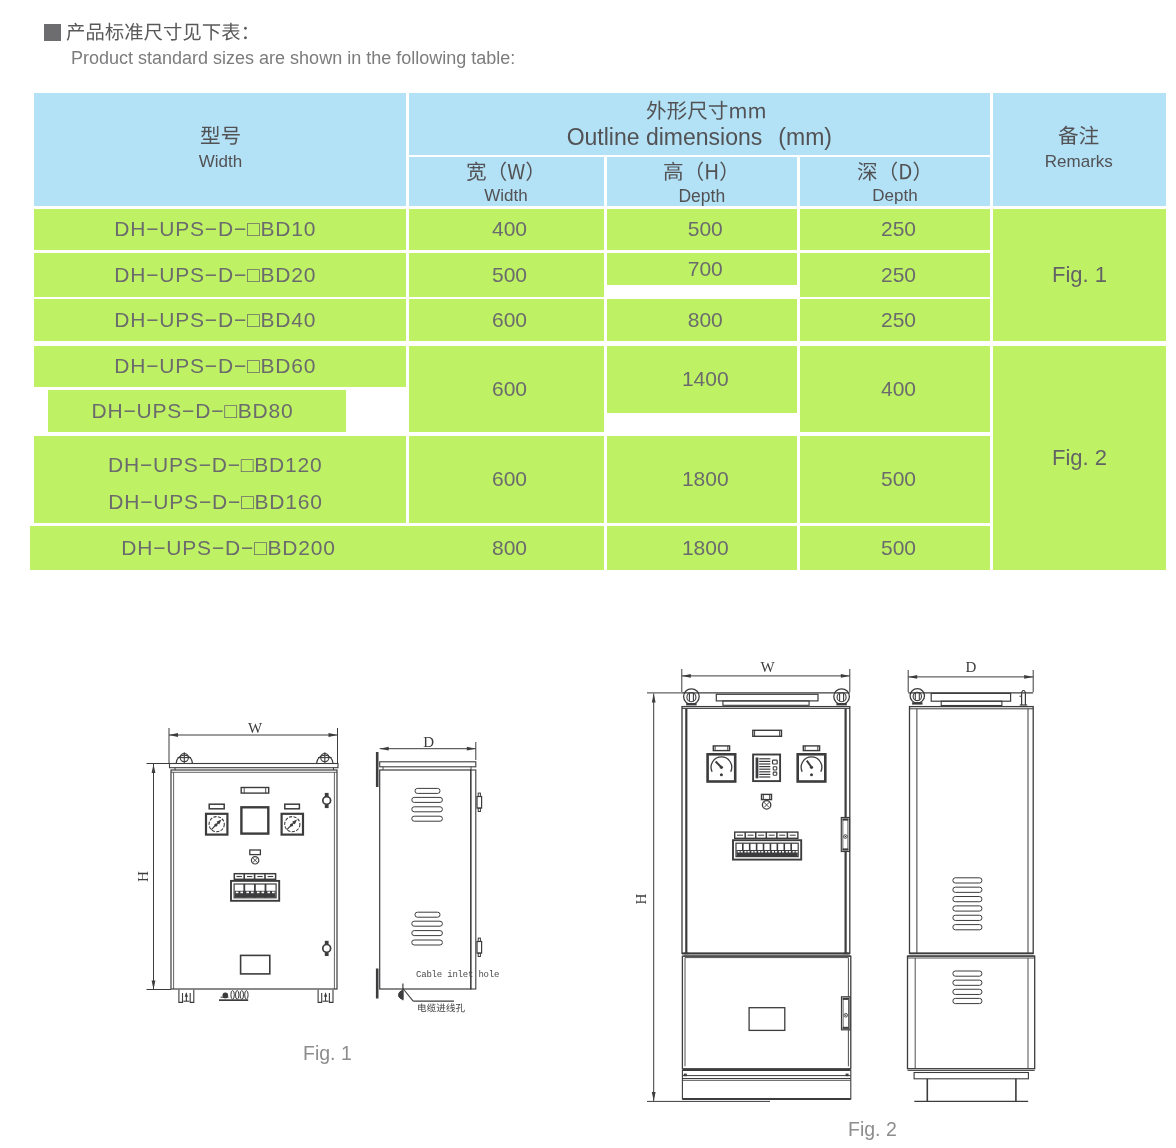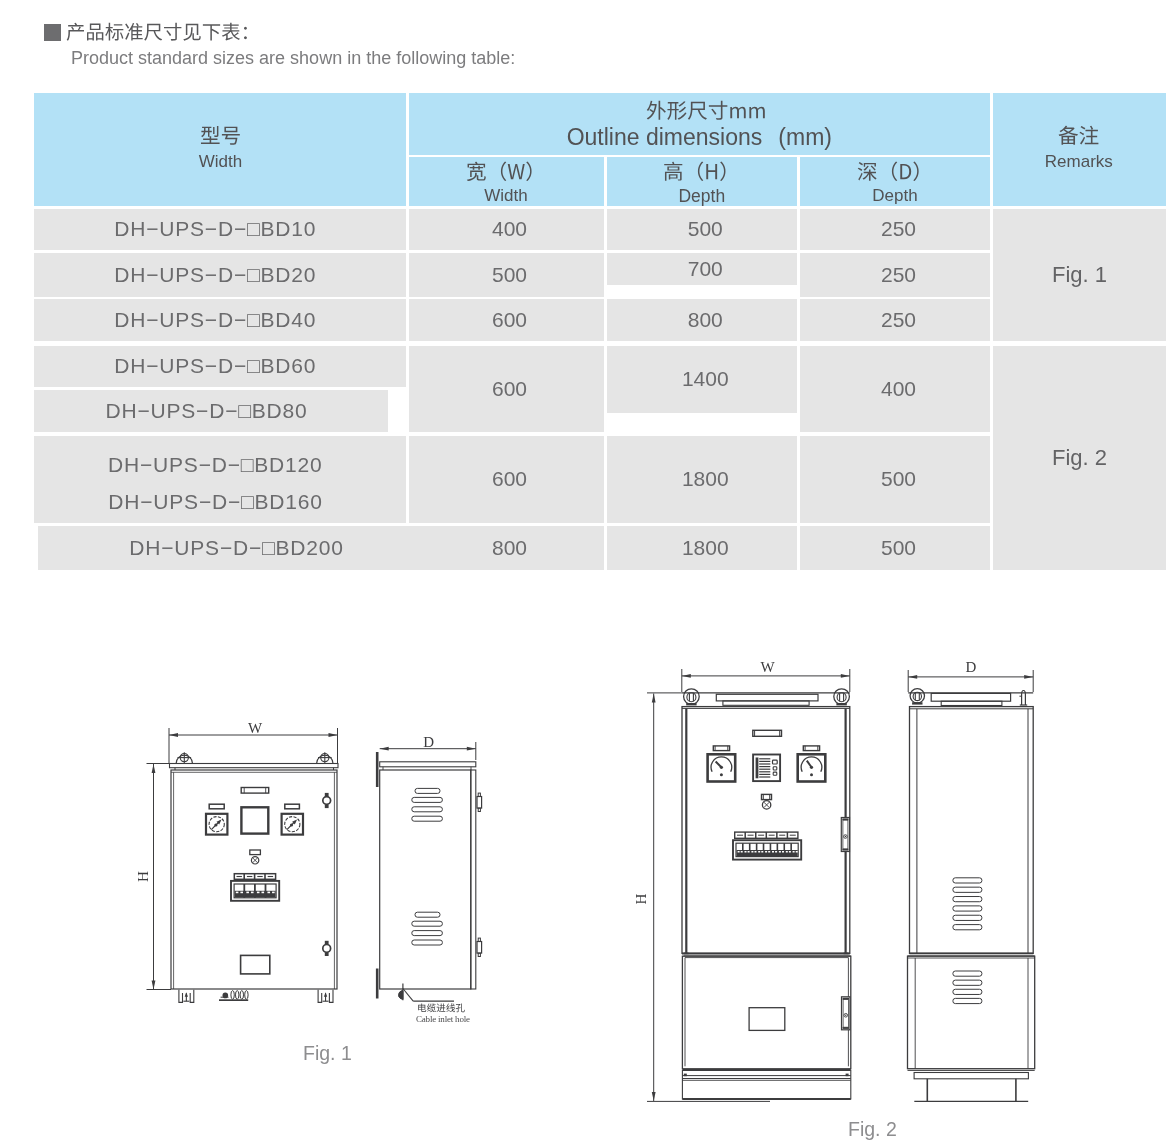"DH−UPS−D−□BD10" .bd { background: #e5e5e5 -> #bef264 }
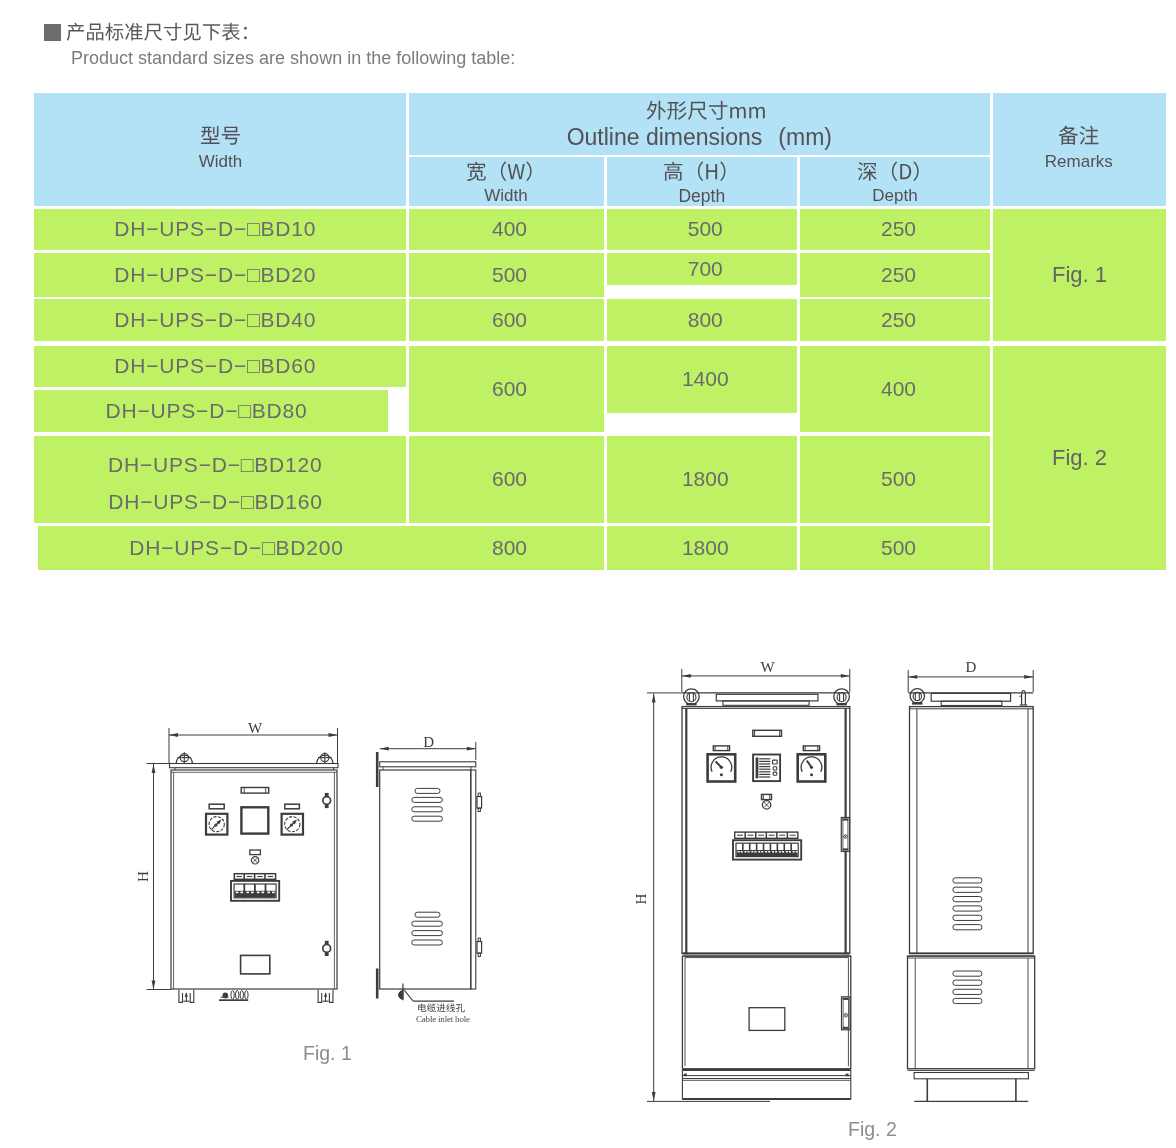"DH−UPS−D−□BD80" div.cell { left: 34px -> 48px; width: 354px -> 298px }
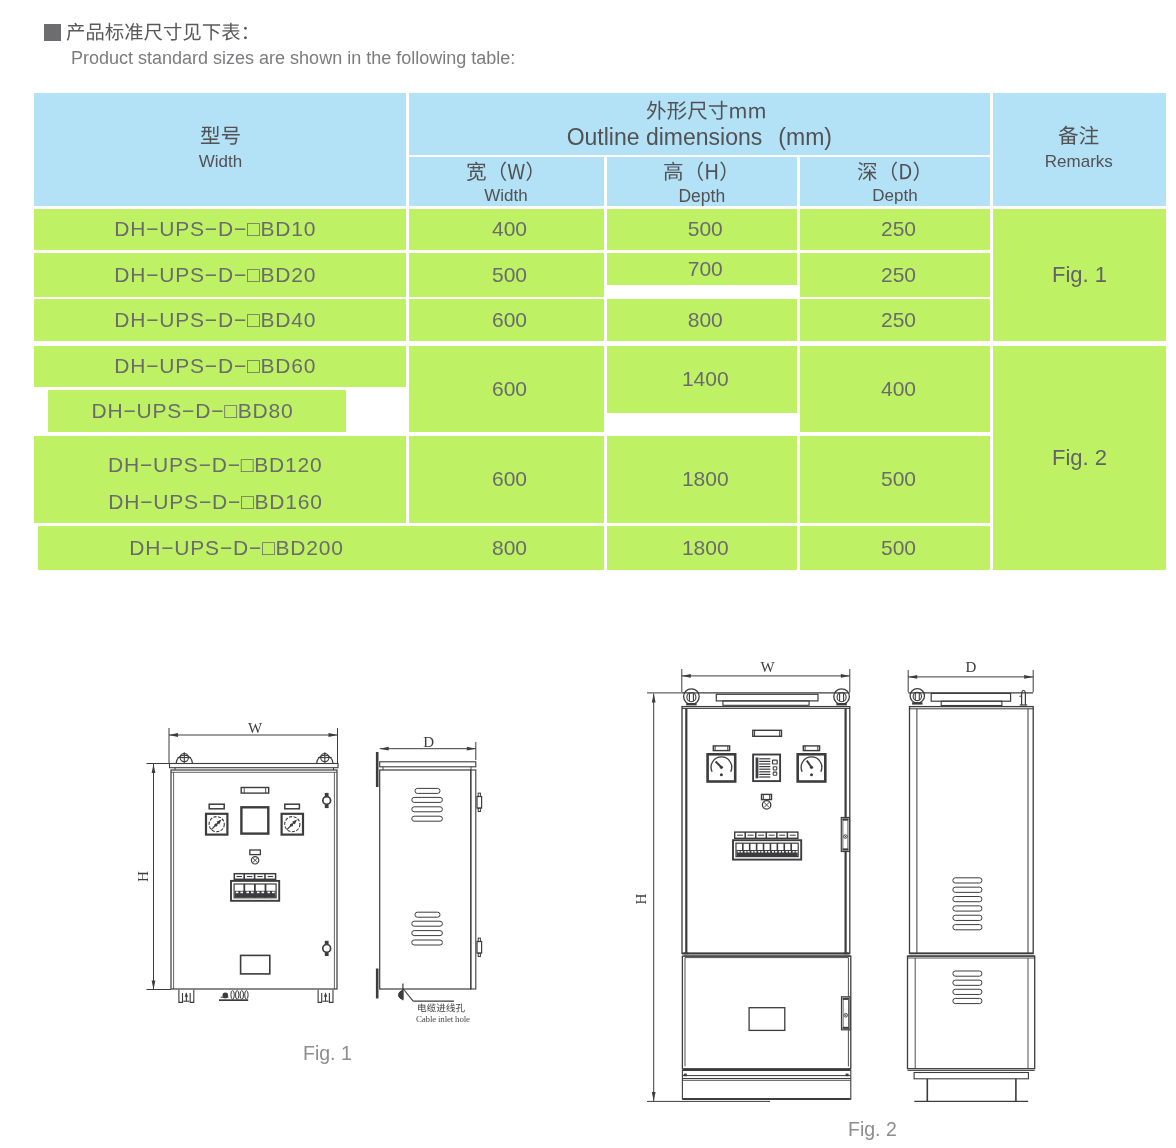"DH−UPS−D−□BD200" div.cell { left: 38px -> 30px }
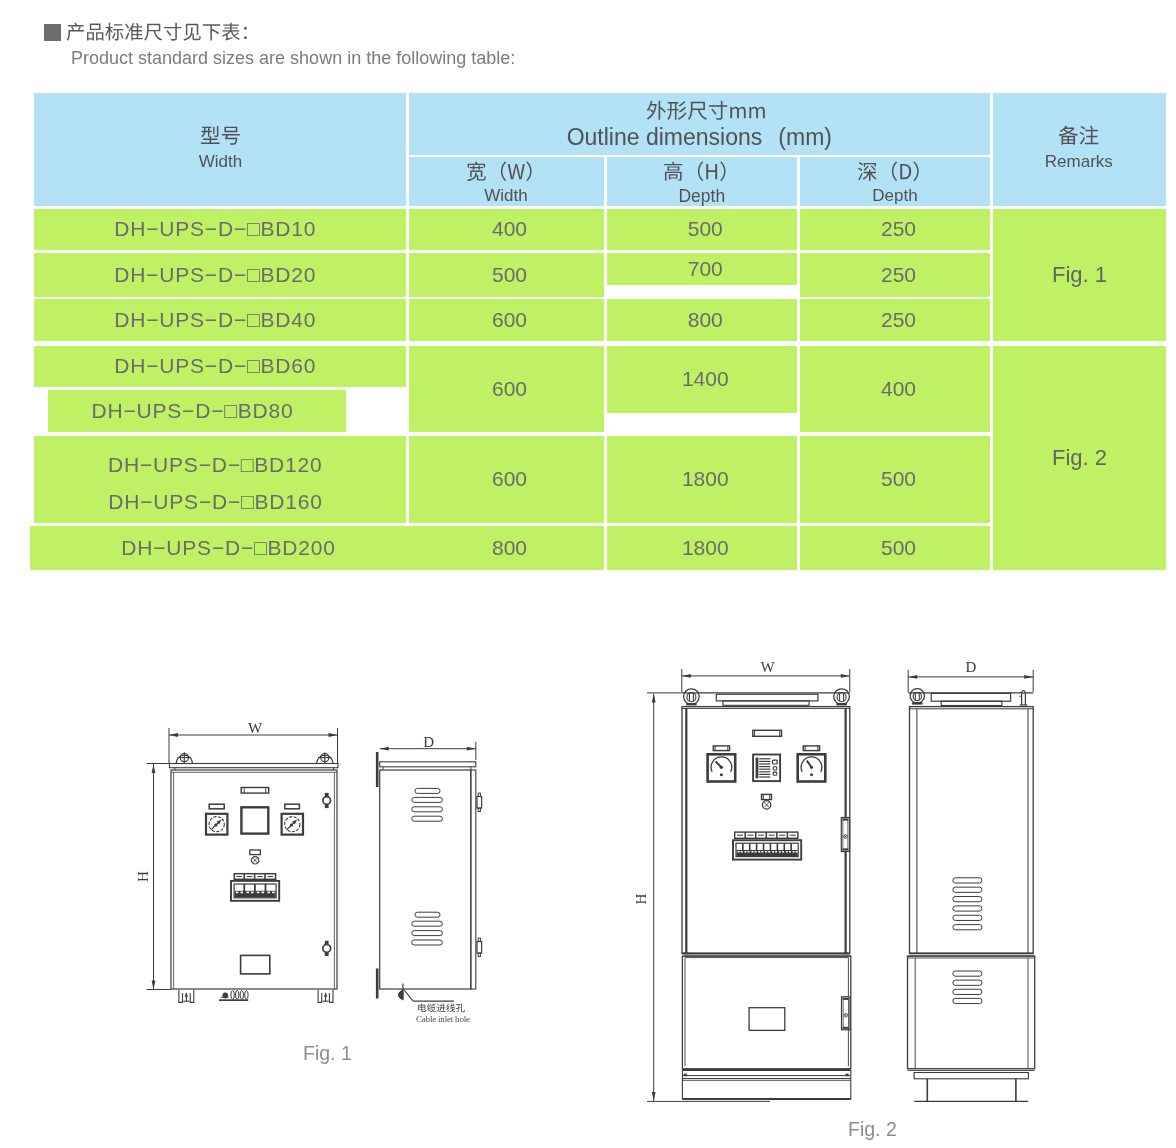"Cable inlet hole" div { font-family: Liberation Serif, serif -> Liberation Mono, monospace; top: 1014px -> 970px }
